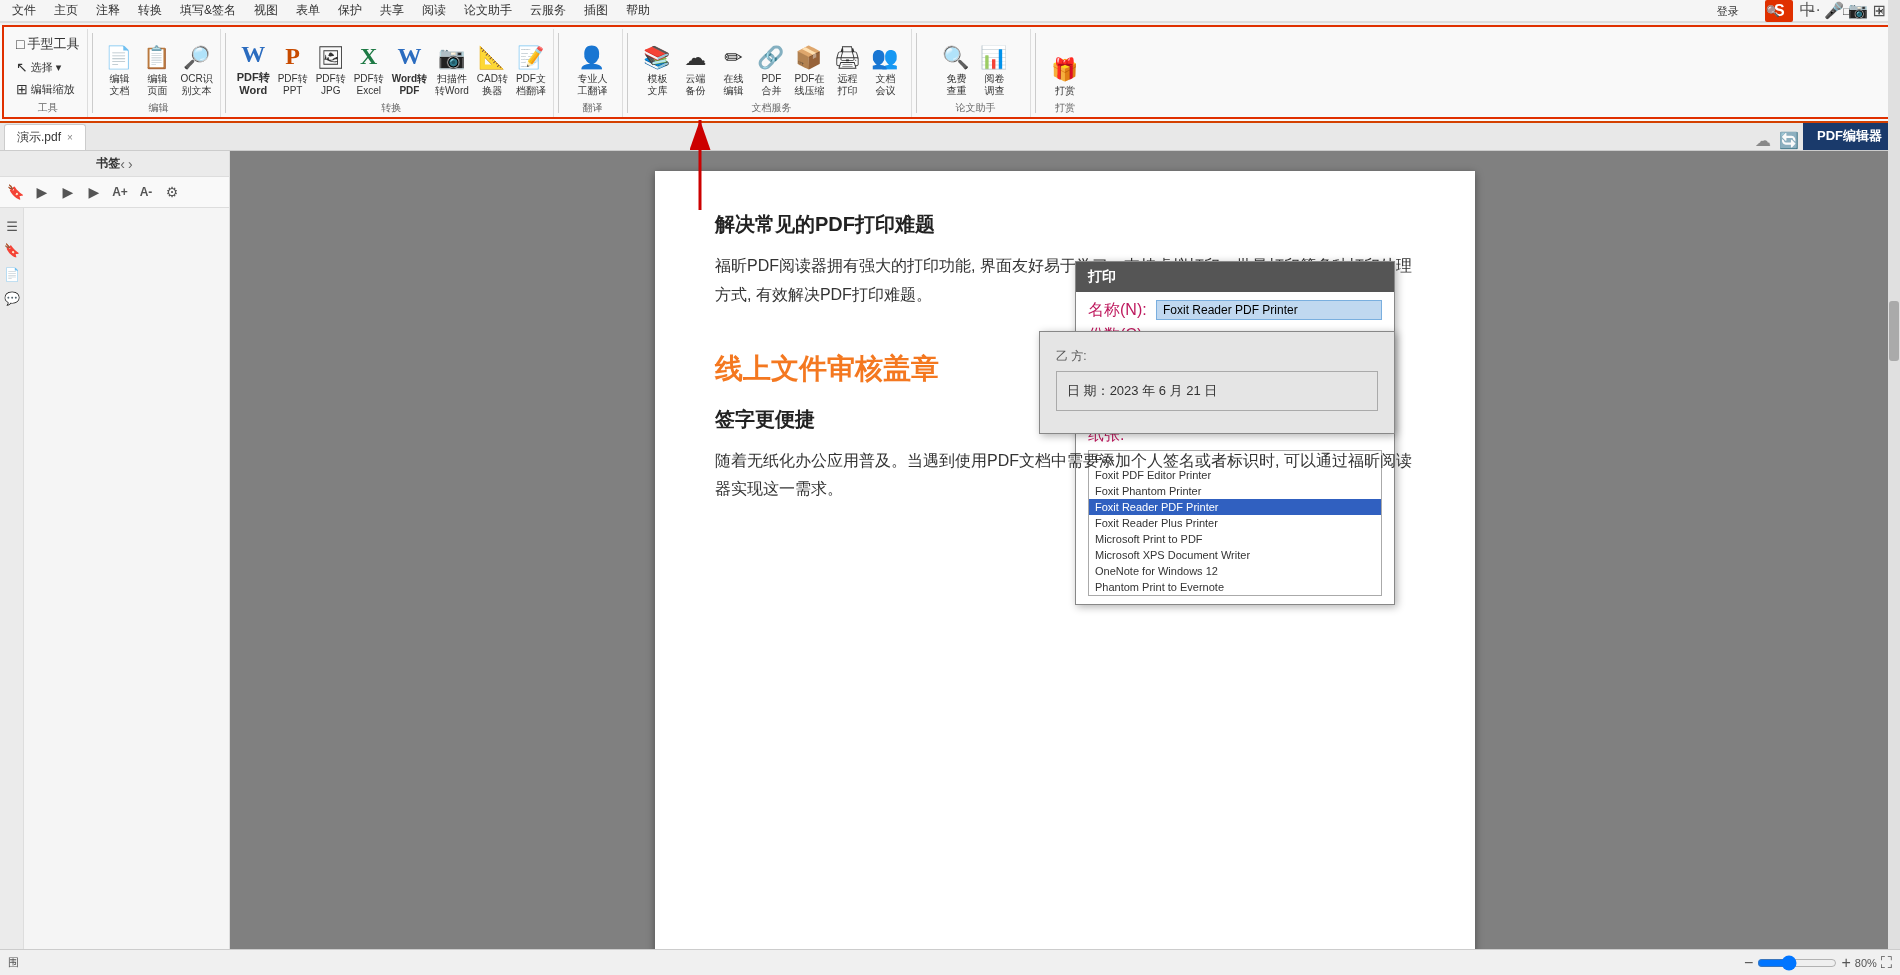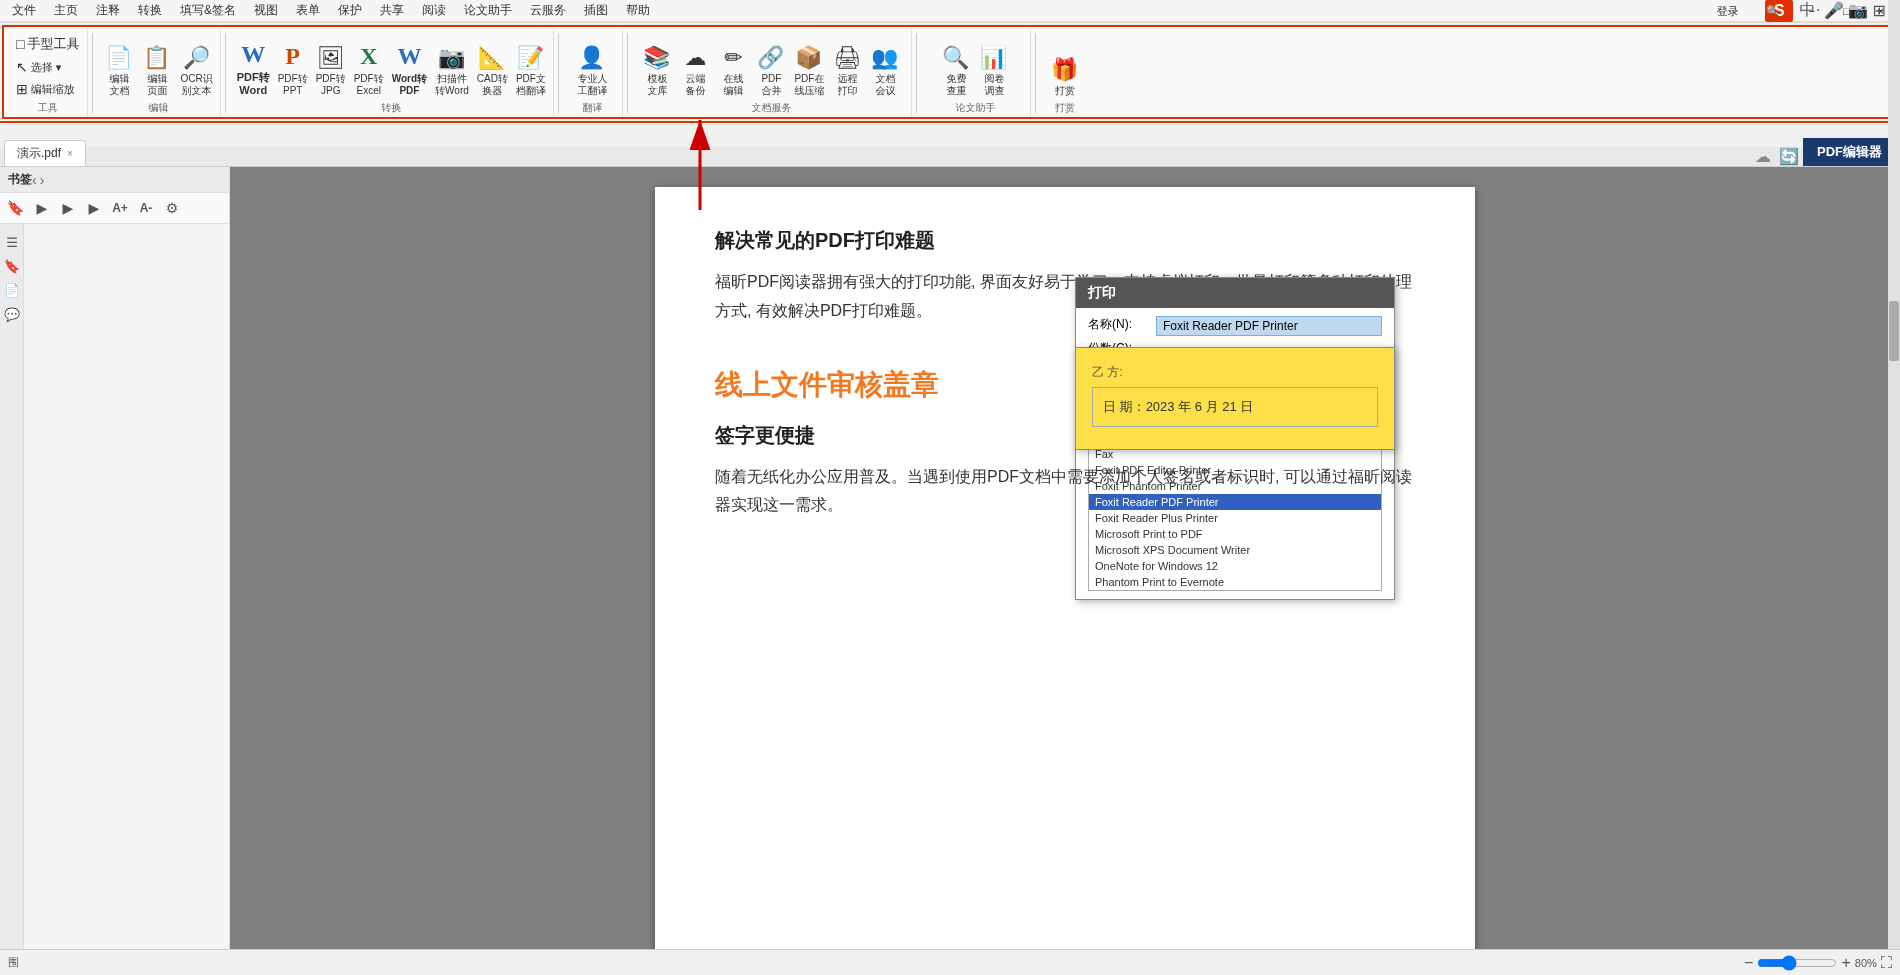"演示.pdf" .tab-bar { height: 20px -> 28px; margin-top: 24px -> none }
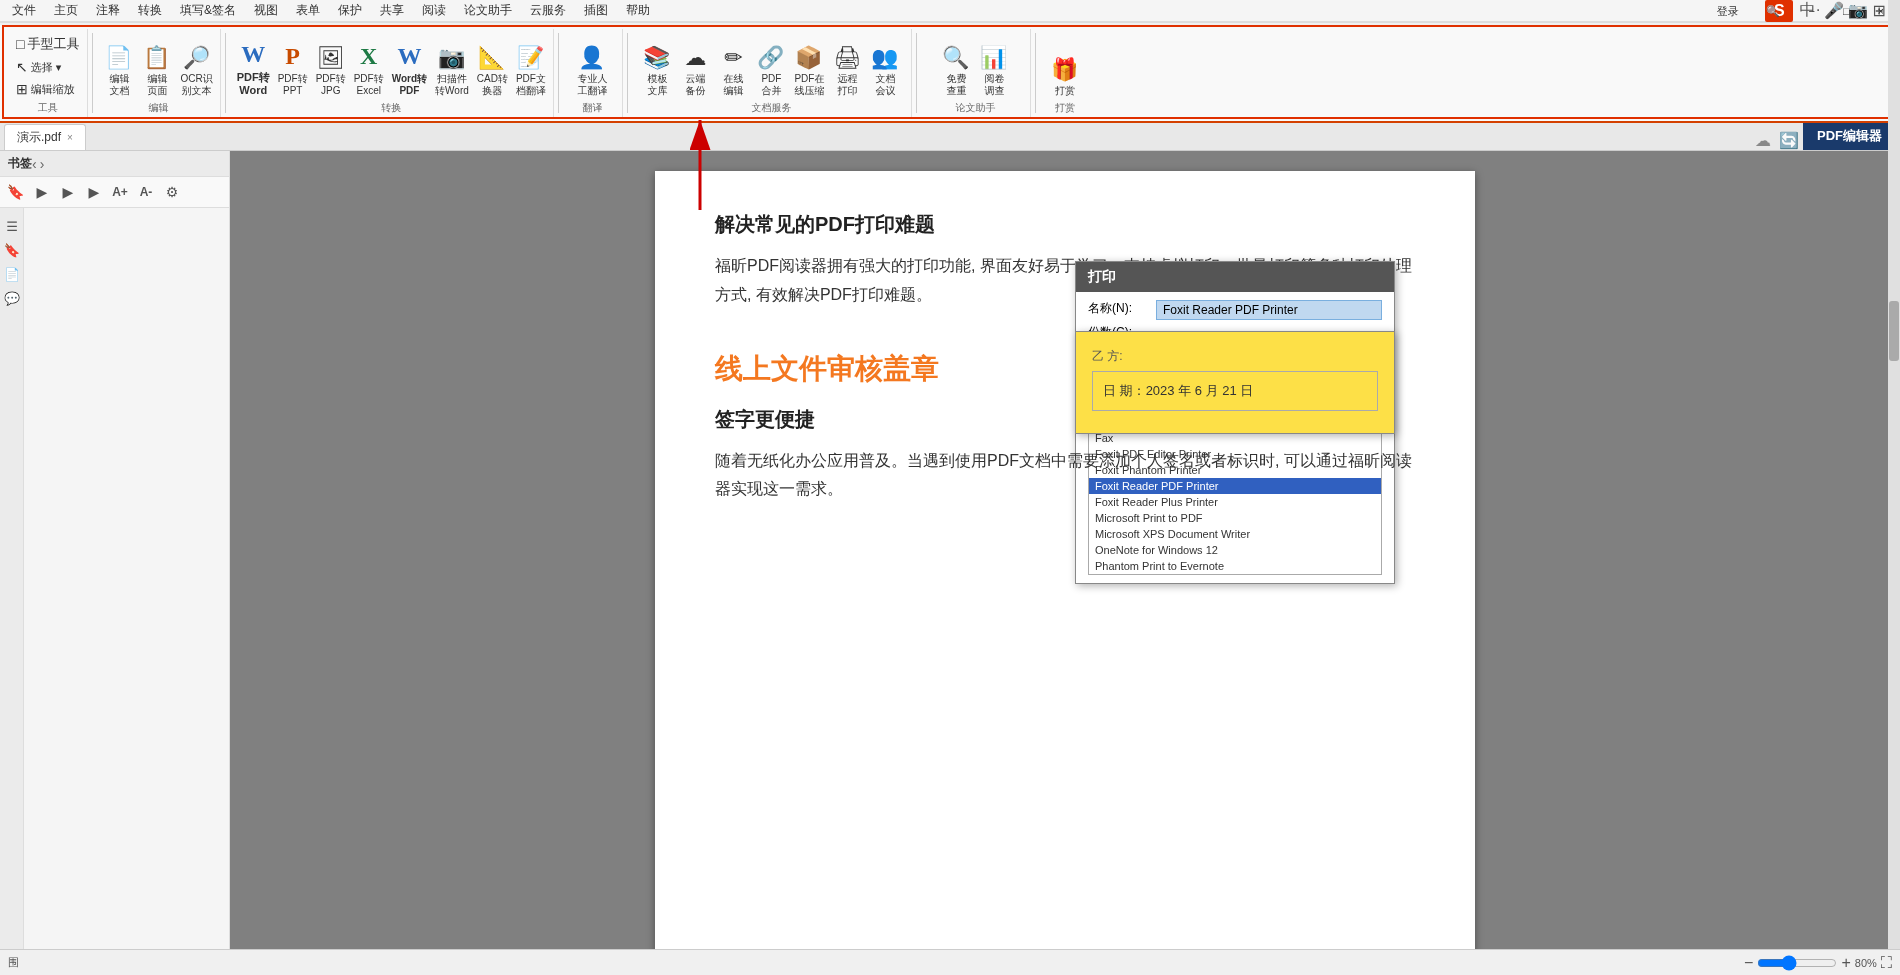"书签" .sidebar-title-bar { justify-content: flex-start -> center }
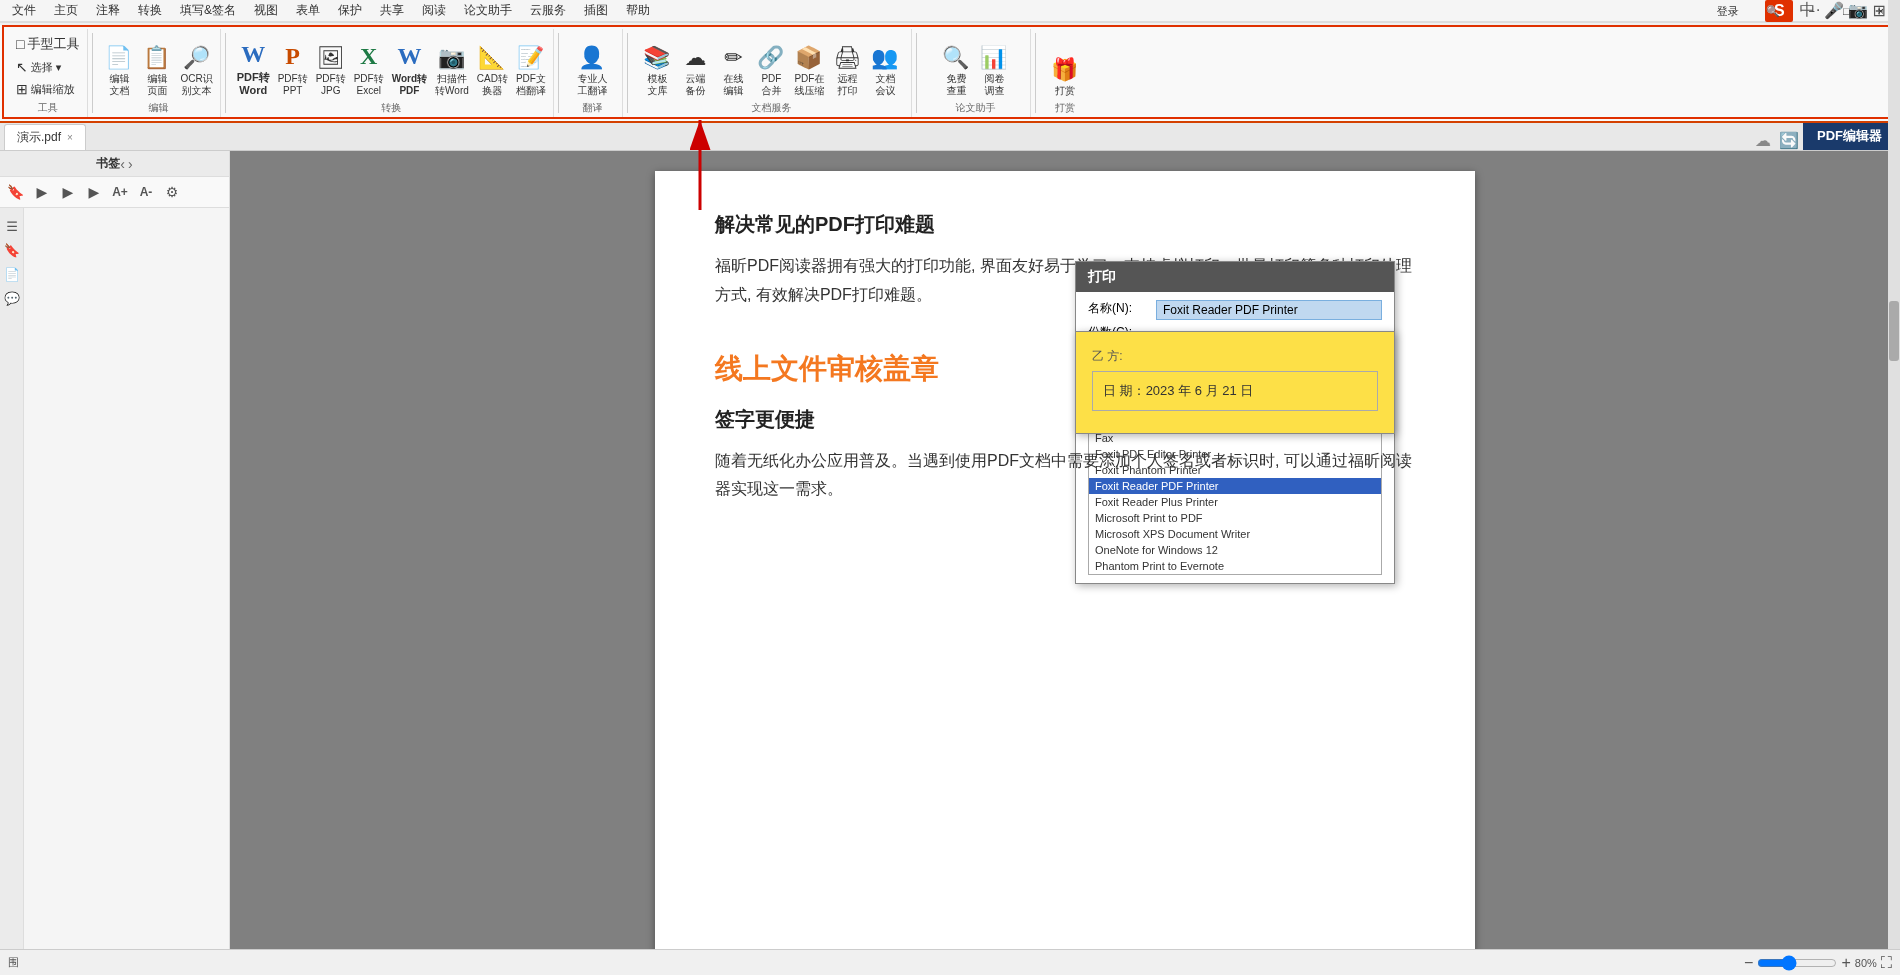"名称(N):" .print-label { color: #000000 -> #be185d; font-size: 12px -> 16px }
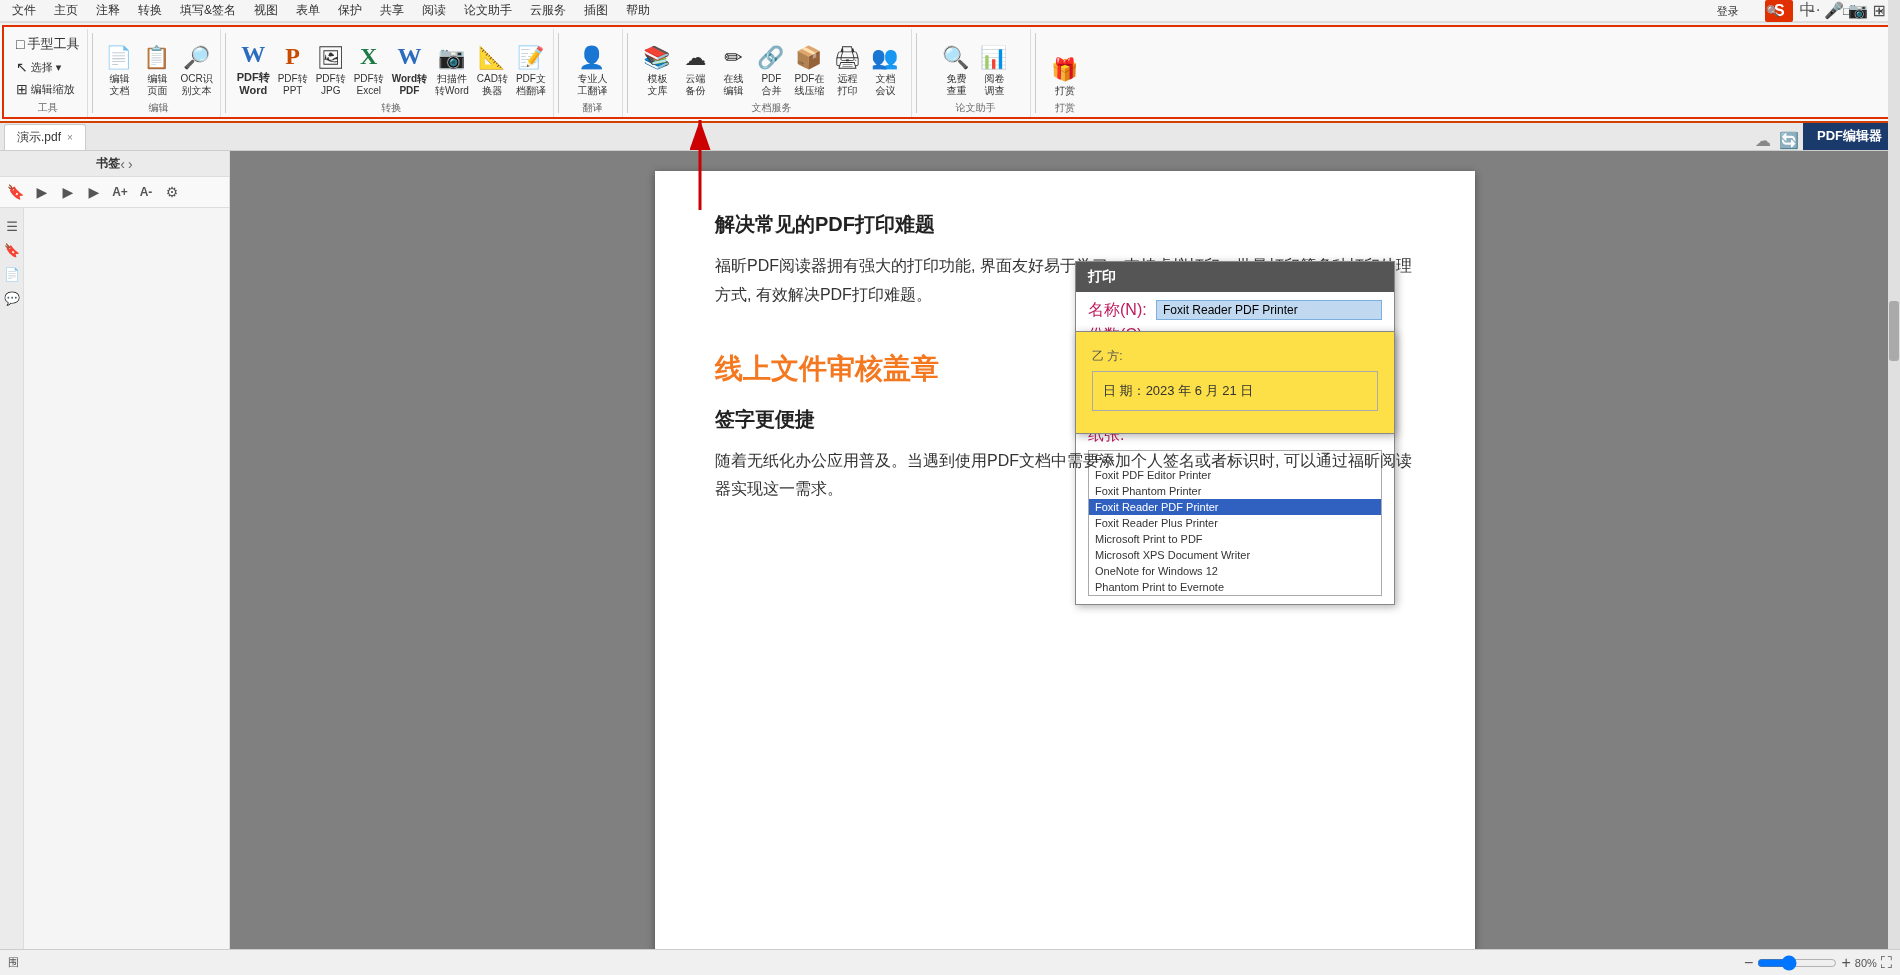"乙 方:" .sig-dialog { background: #fde047 -> #e5e5e5; width: 320px -> 356px }
